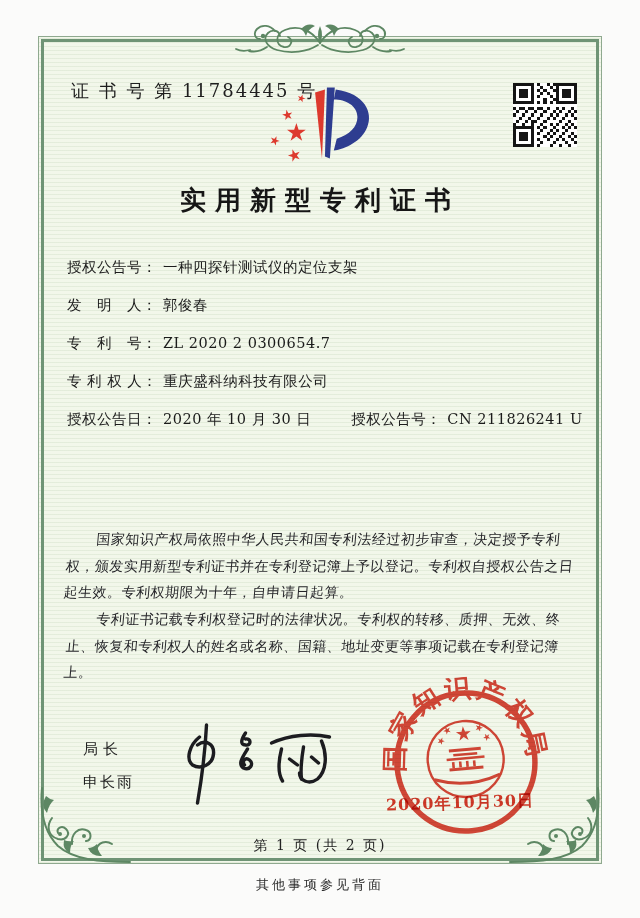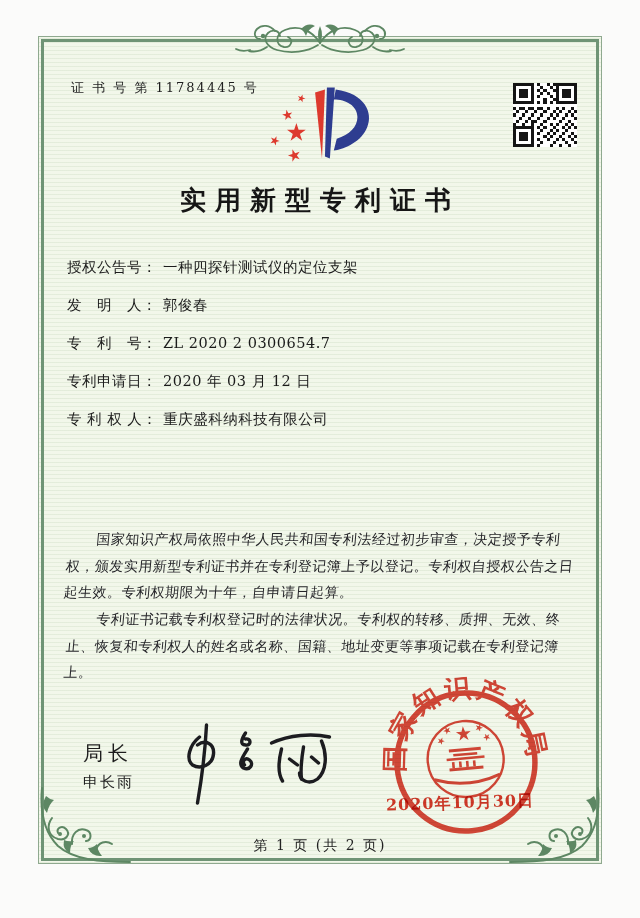"证 书 号 第 11784445" .cert-no { font-size: 13px -> 18px }
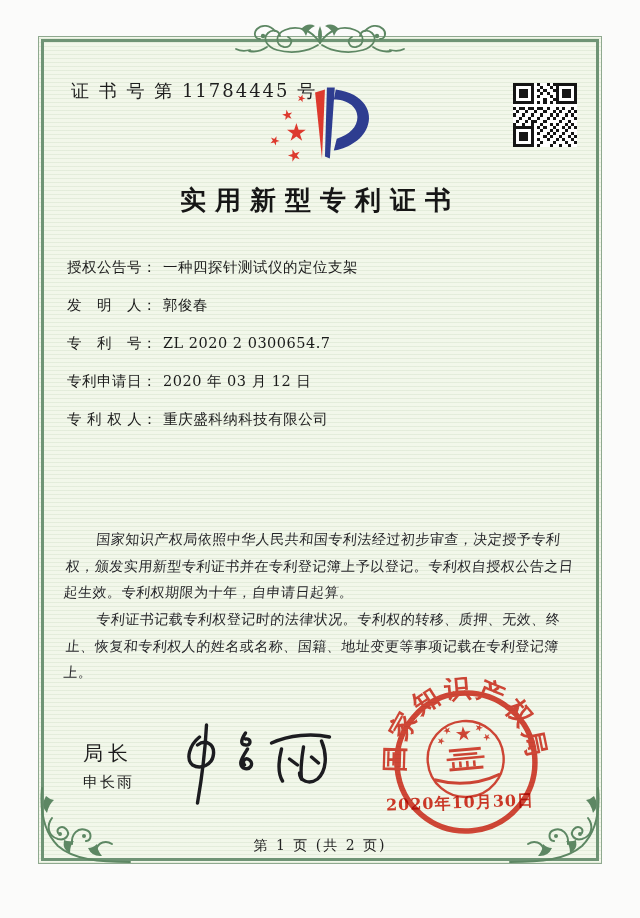"专利申请日： 2020 年 03 月" div.frow { html: <div> <span>专利申请日：</span><span>2020 年 03 月 12 日</span> </div> -> none }
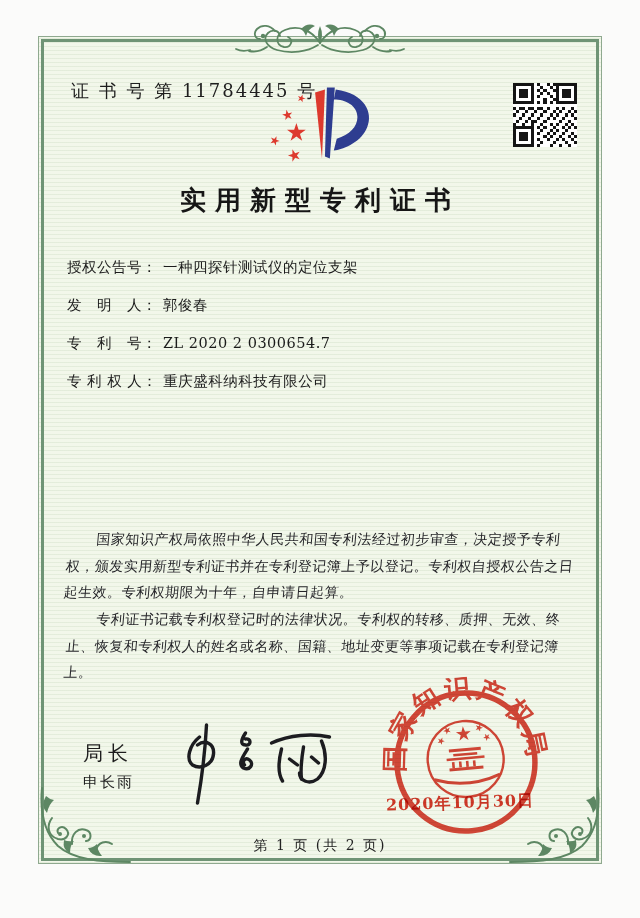"授权公告日： 2020 年 10 月" div.frow { html: none -> <div> <span>授权公告日：</span><span>2020 年 10 月 30 日</span><span>授权公告号：</span><span>CN 211826241 U</span> </div> }
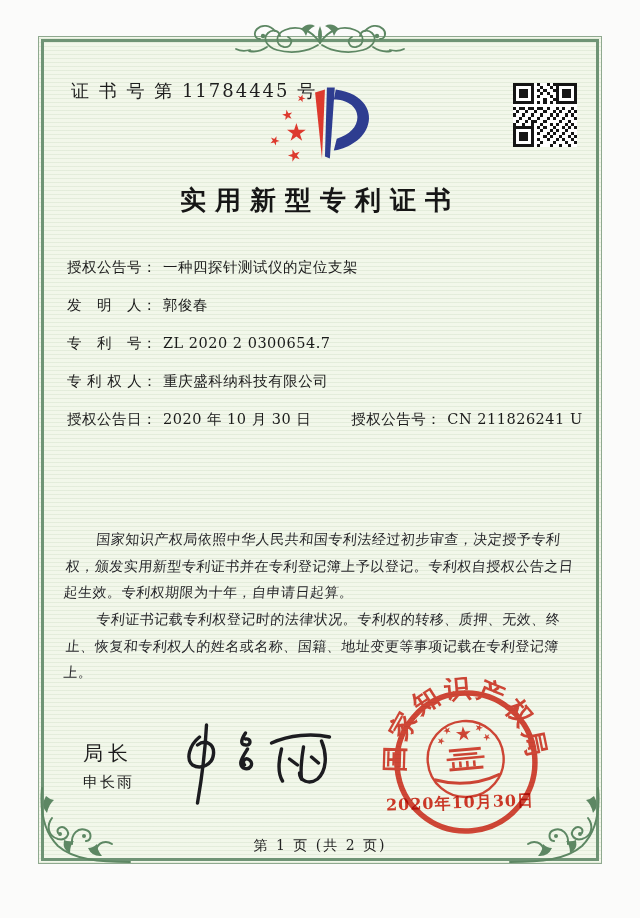"局长" .sig-title { font-size: 20px -> 15px }
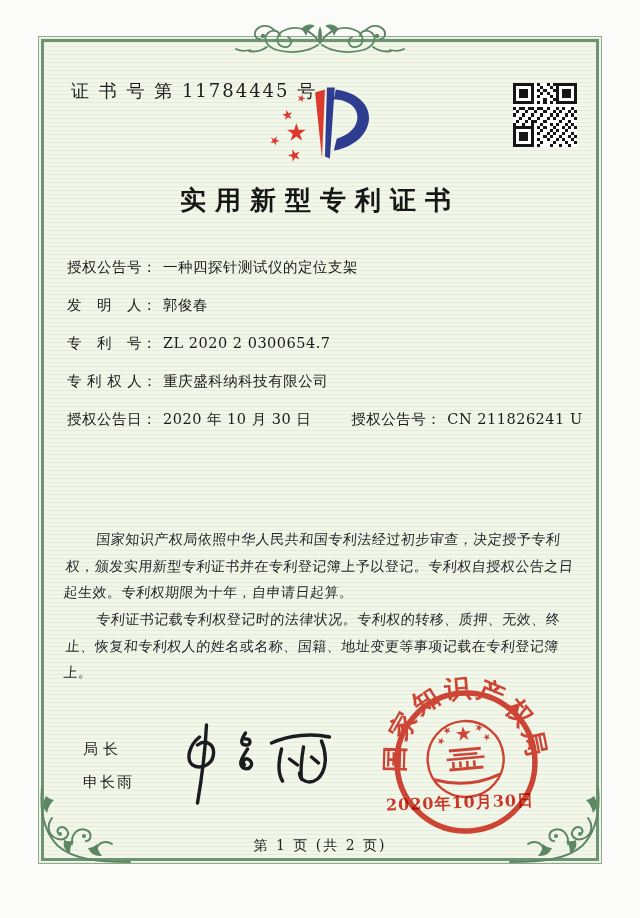"其他事项参见背面" div.back-note { html: none -> <div>其他事项参见背面</div> }
